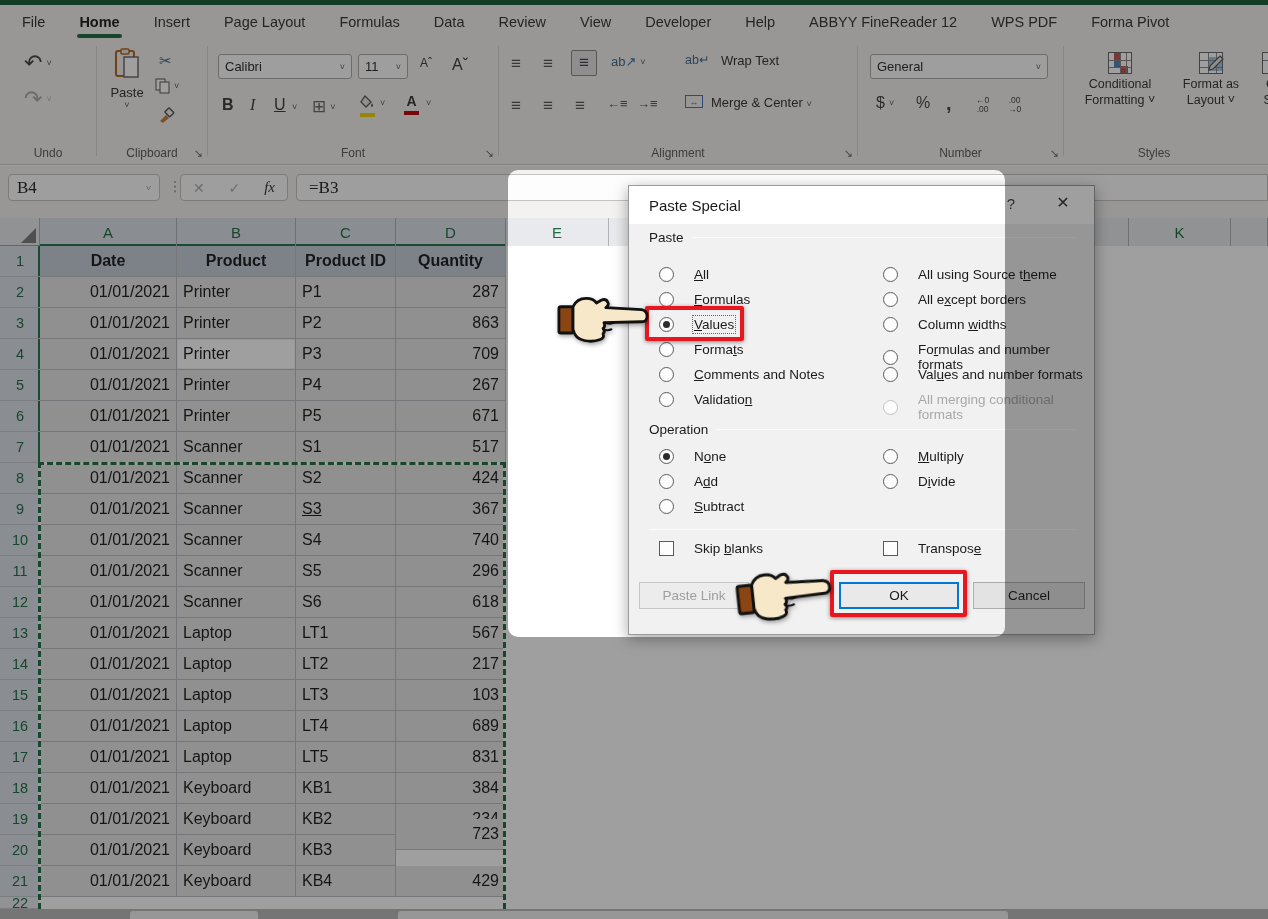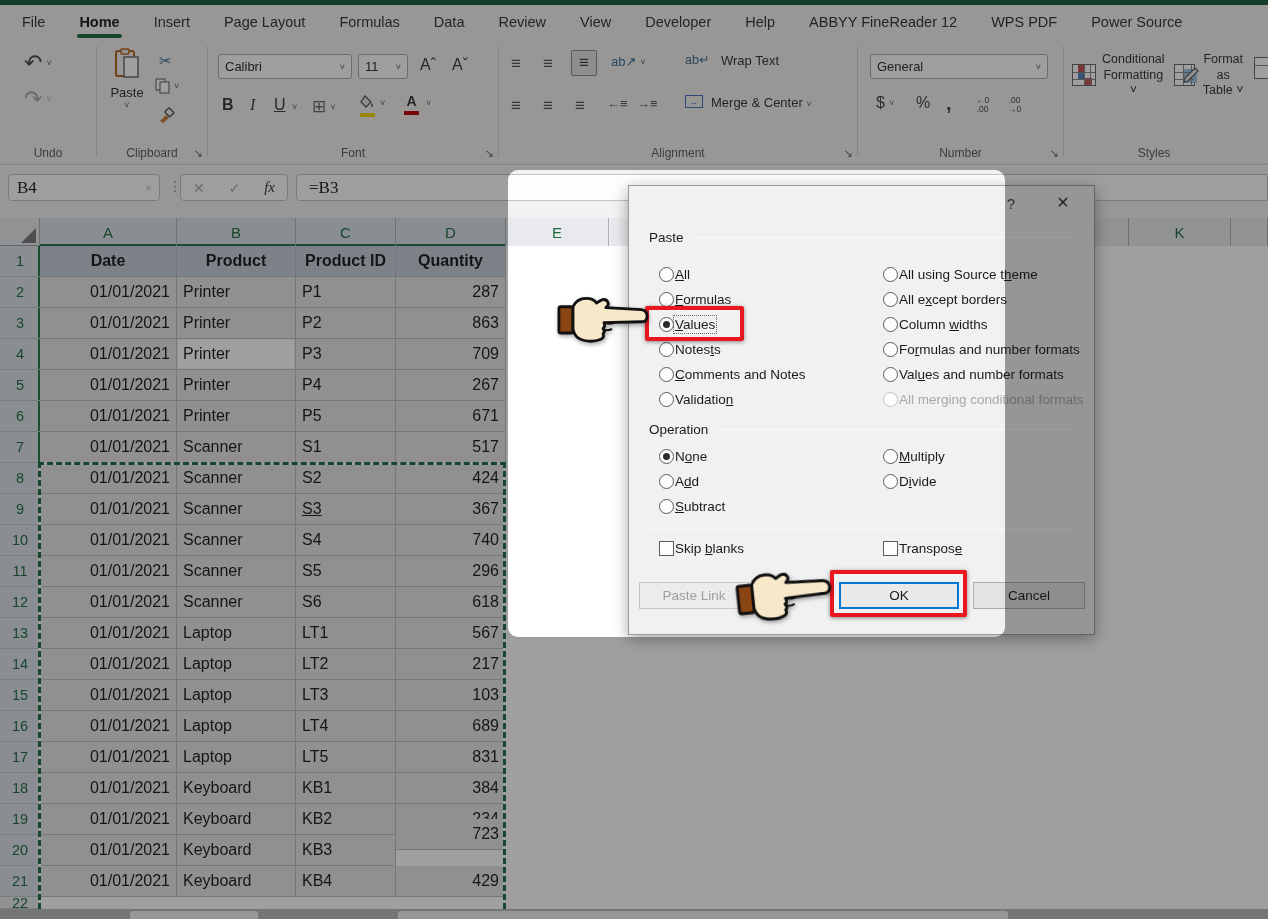"Power Source" div.menu-tab { text: Power Source -> Forma Pivot }
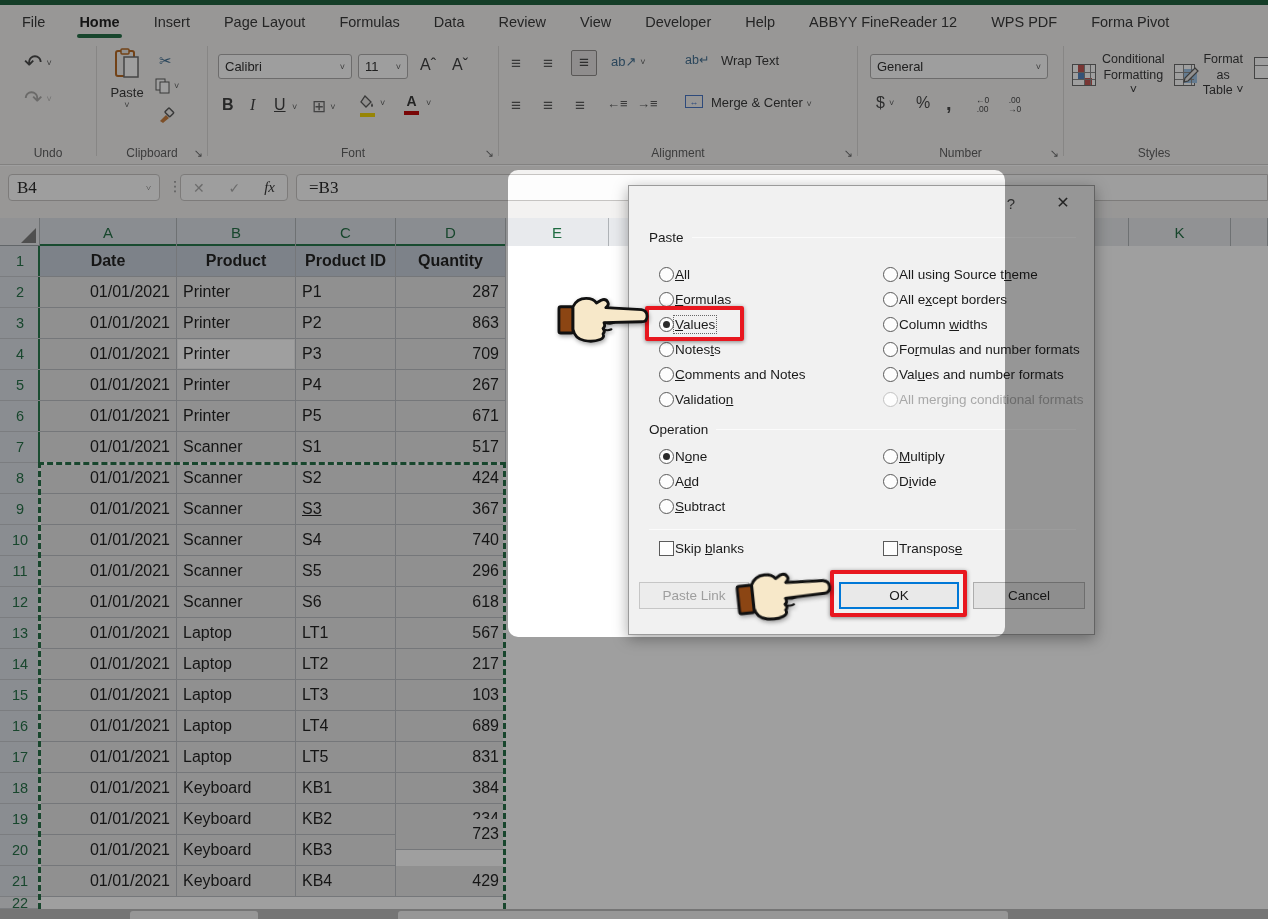"Aˆ" div.ic { font-size: 16px -> 12px }
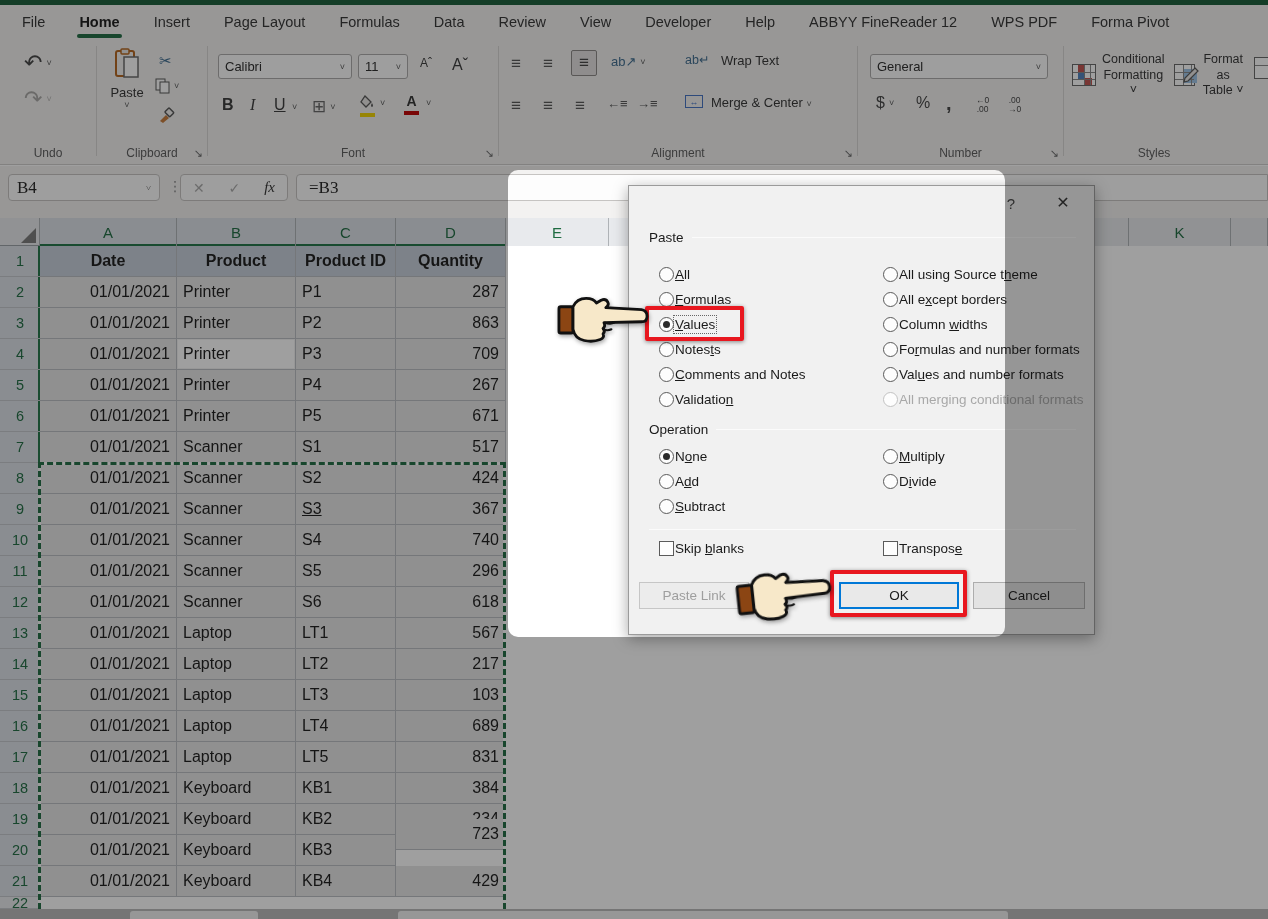"Conditional" .styles-btn { flex-direction: row -> column }
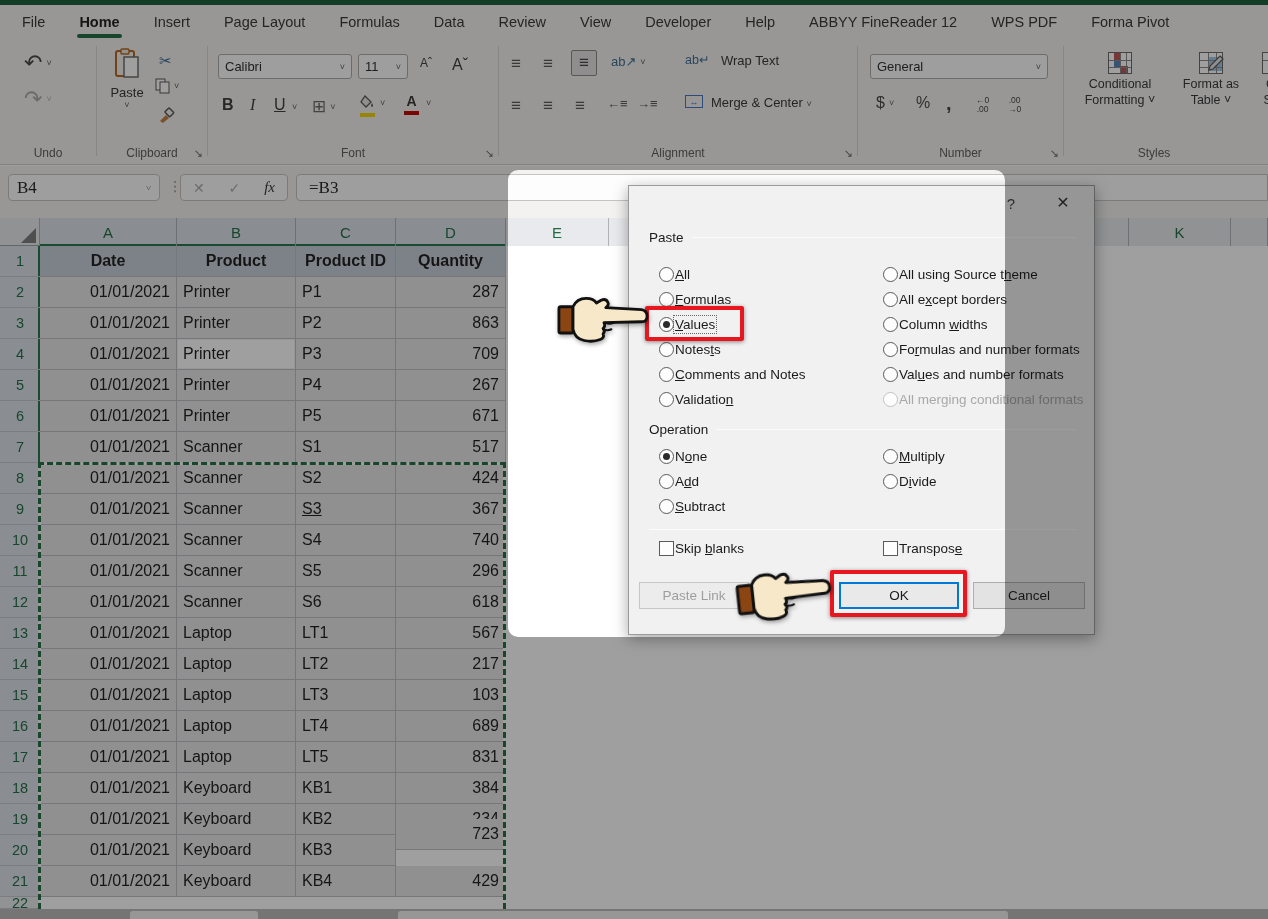"Table ˅" span { text: Table -> Layout }
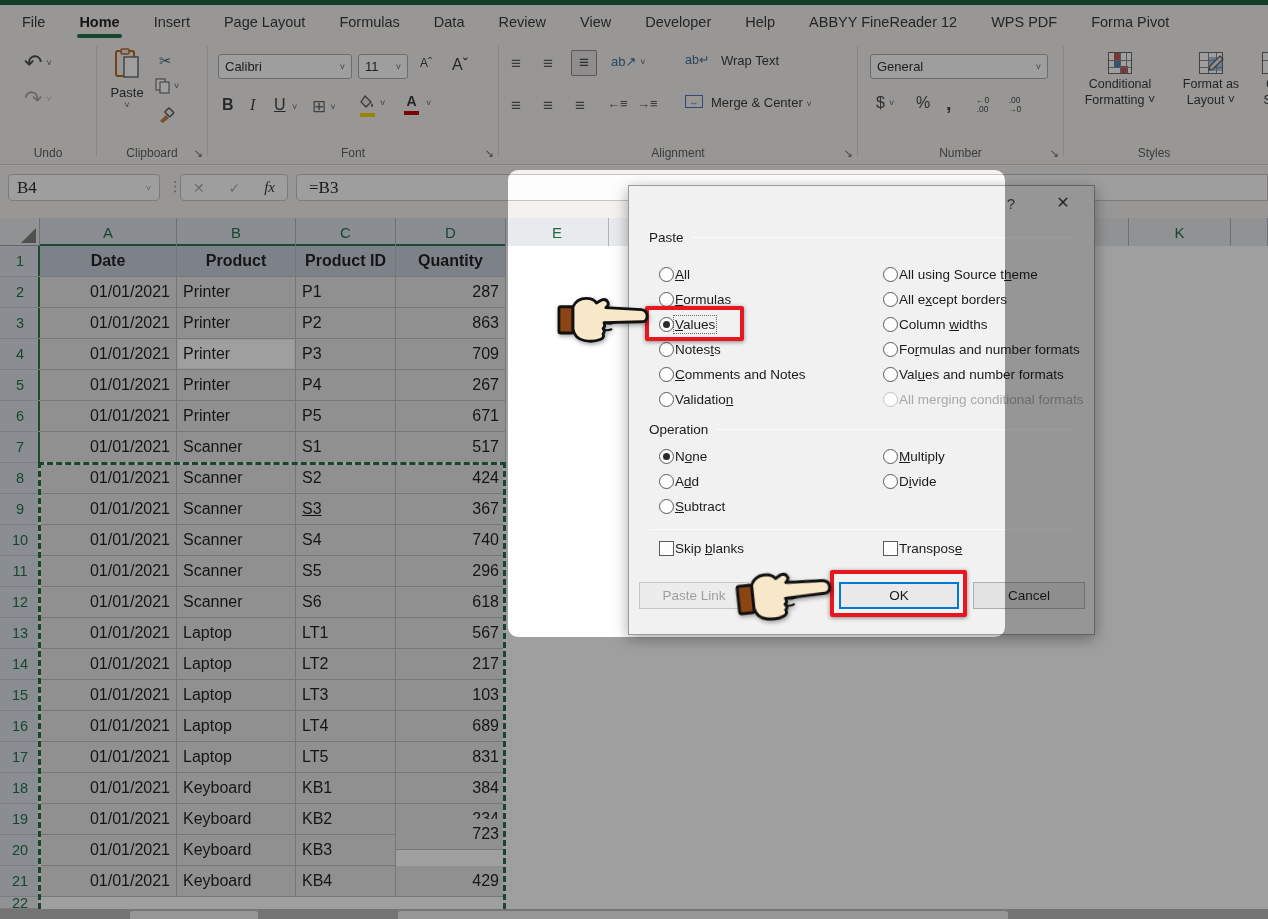"Paste Special" div.dlg-title { html: none -> <div> <span>Paste Special</span> </div> }
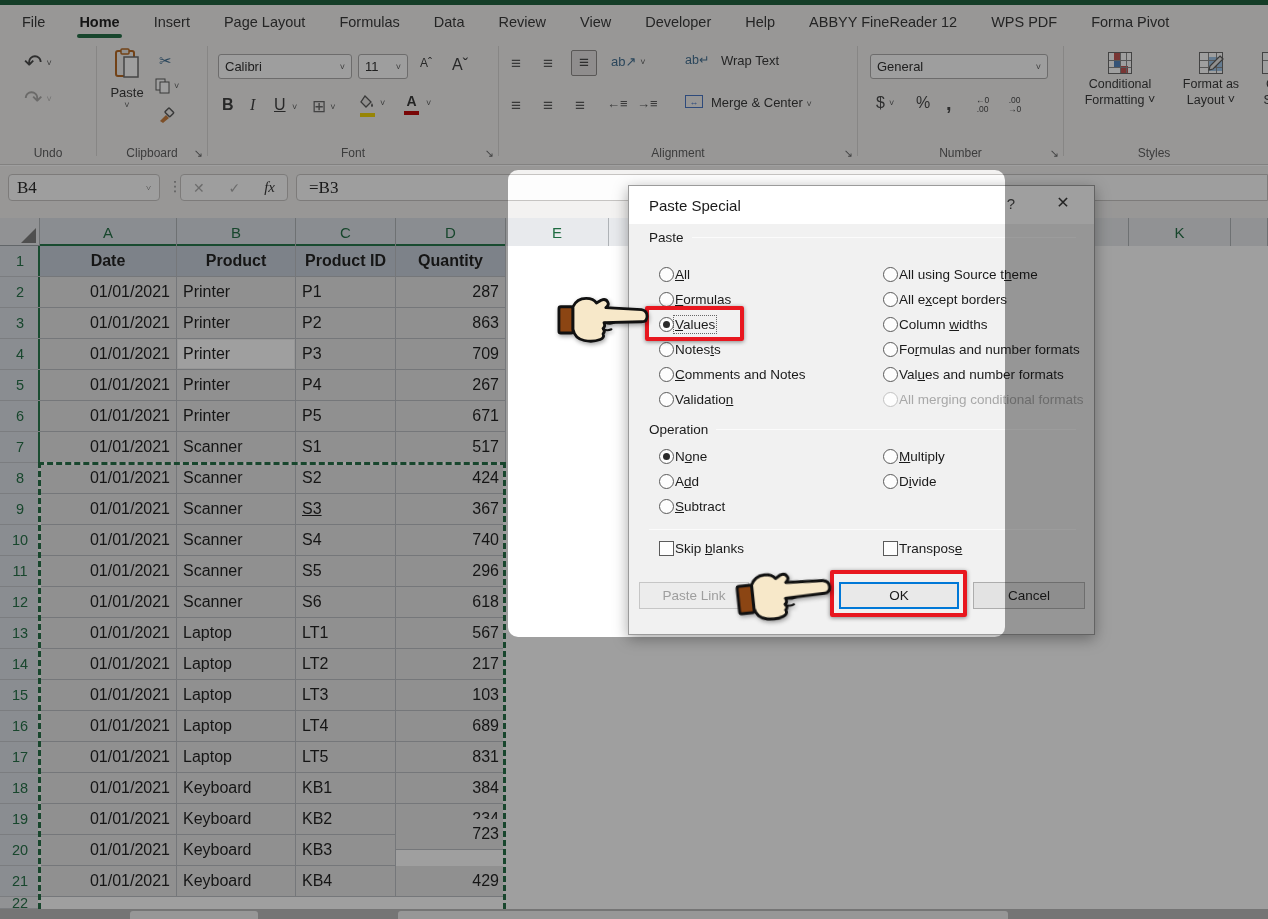"All" .opt { gap: 1px -> 20px }
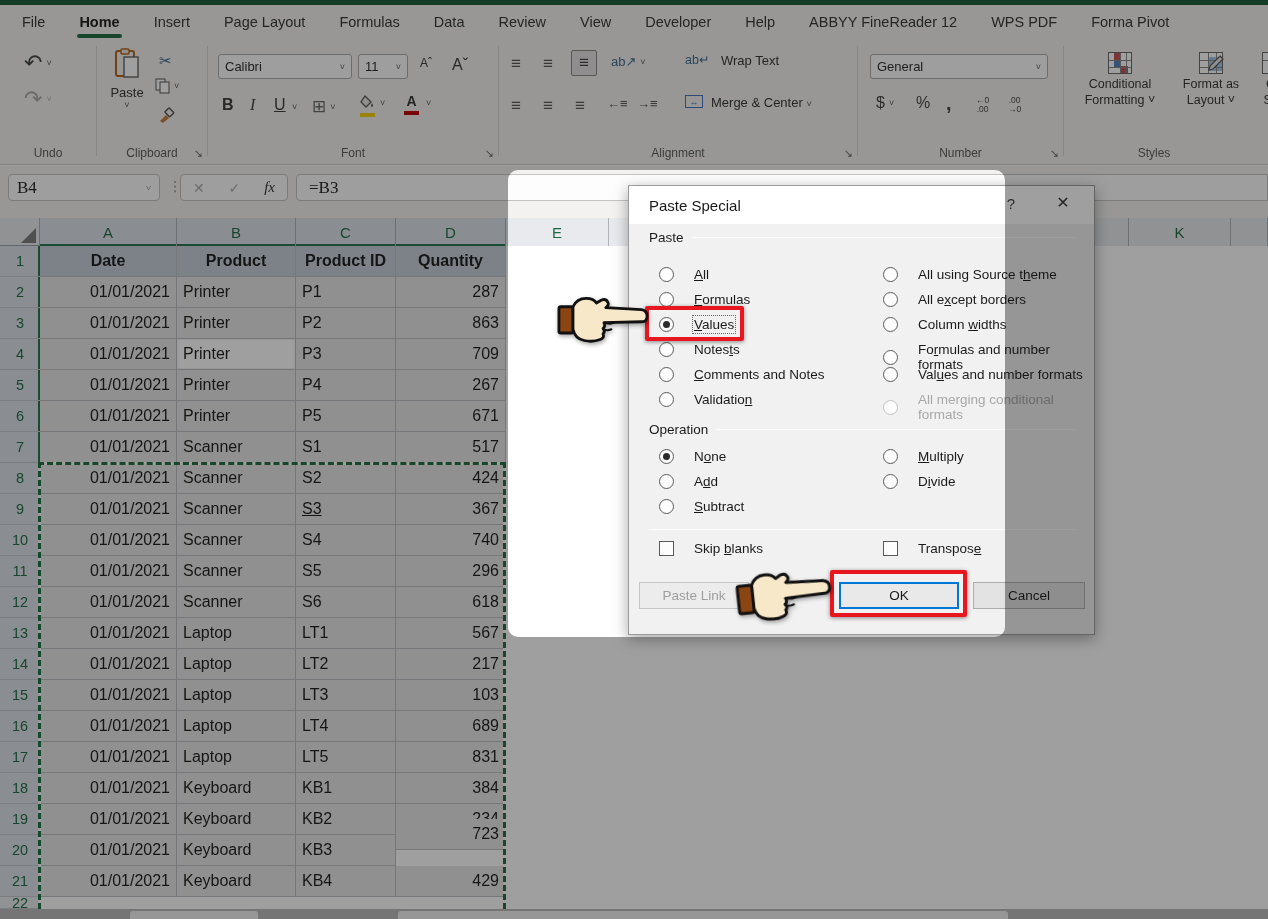"Notes" span { text: Notes -> Forma }
